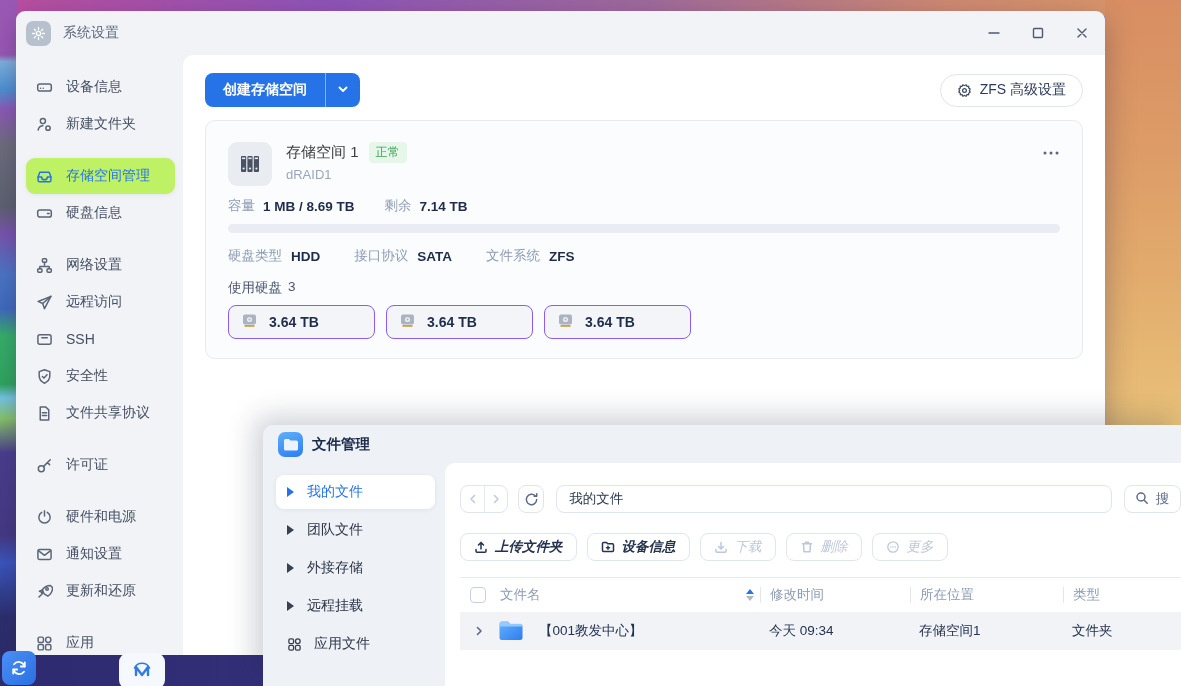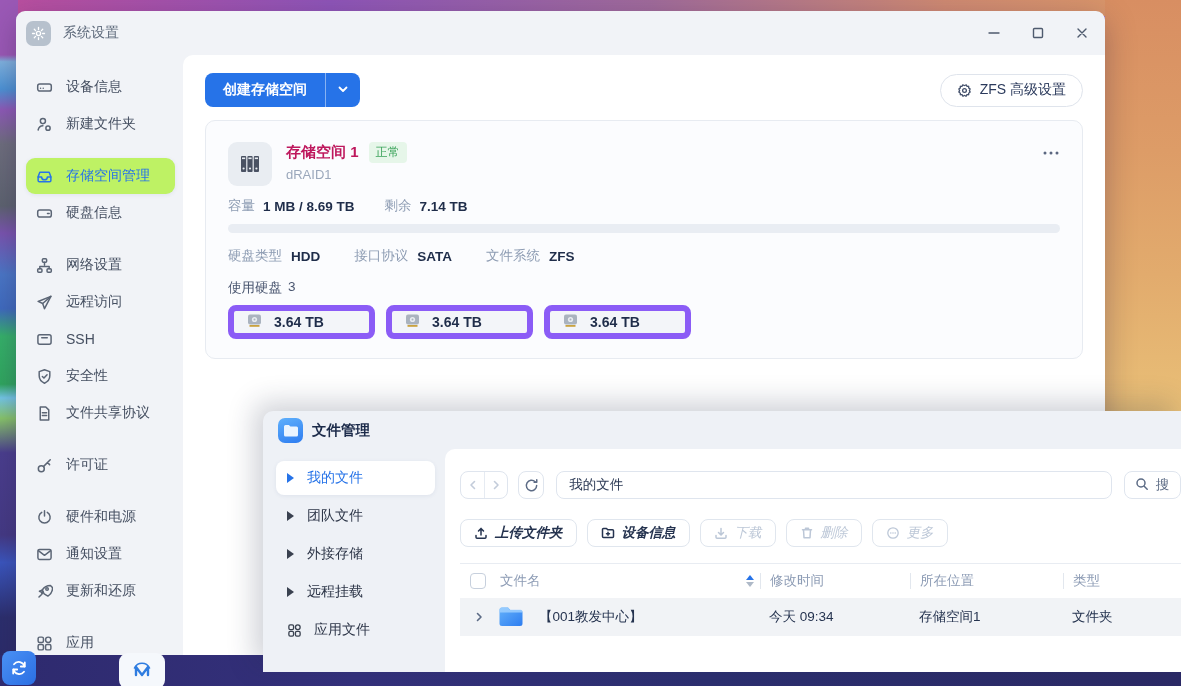"存储空间 1" .card-title { color: #be185d -> #404040; font-weight: bold -> normal }
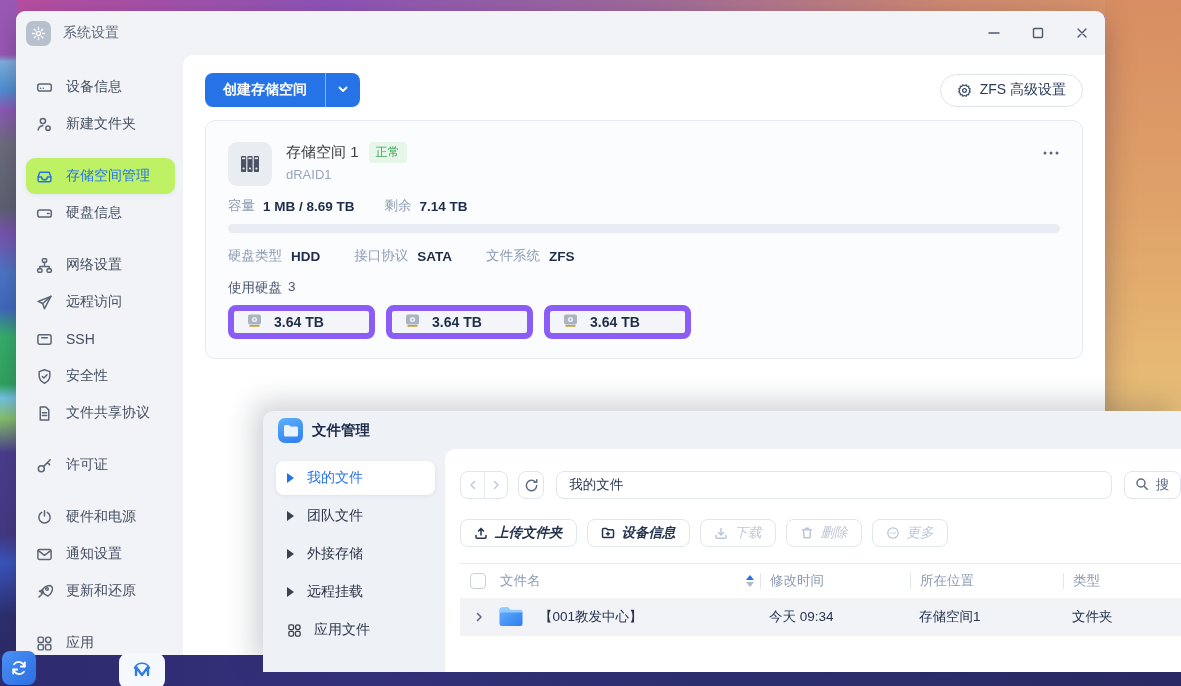"3.64 TB" .chip { border: 6px solid #8b5cf6 -> 1px solid #8b5cf6 }
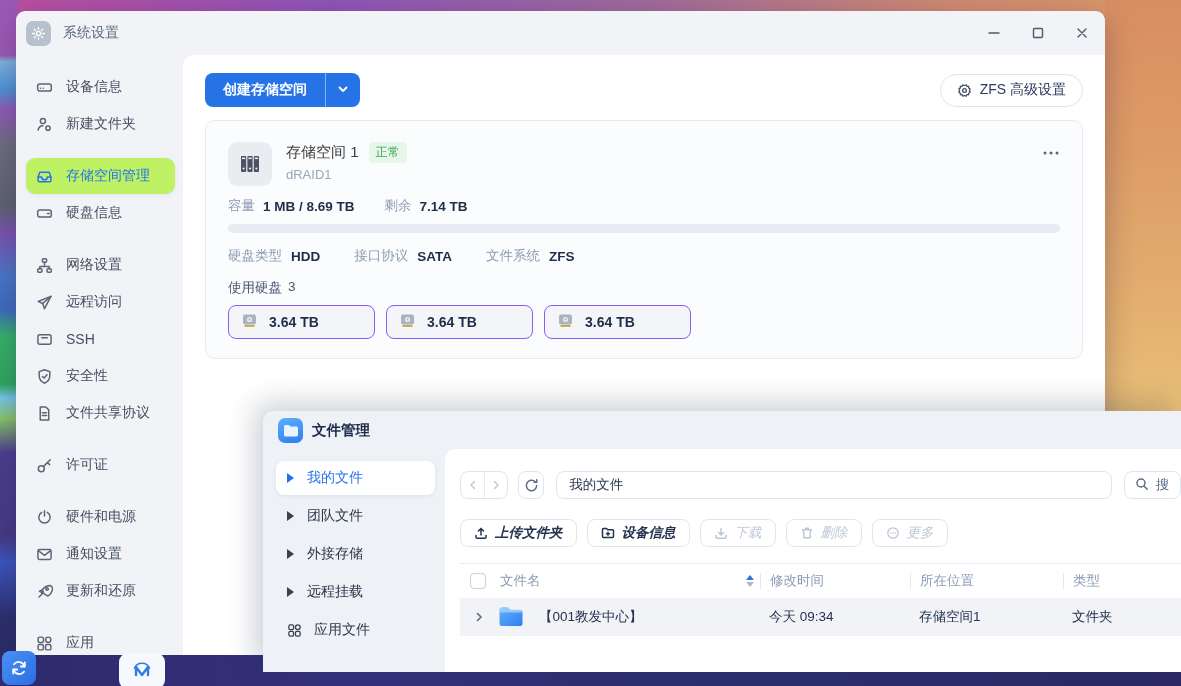"文件管理" .fm { top: 411px -> 425px }
